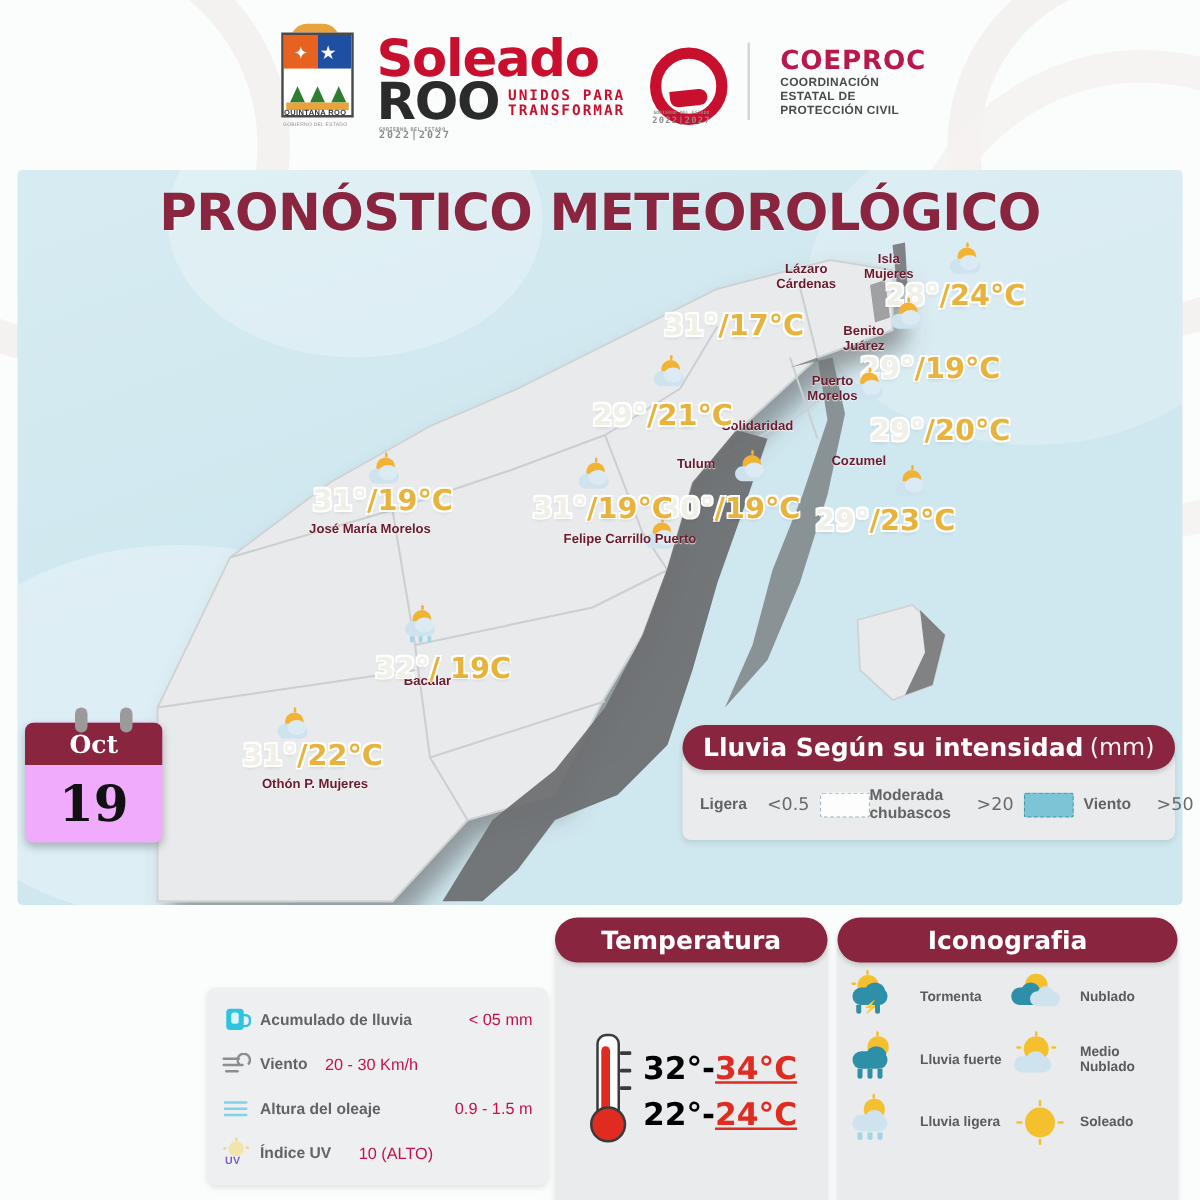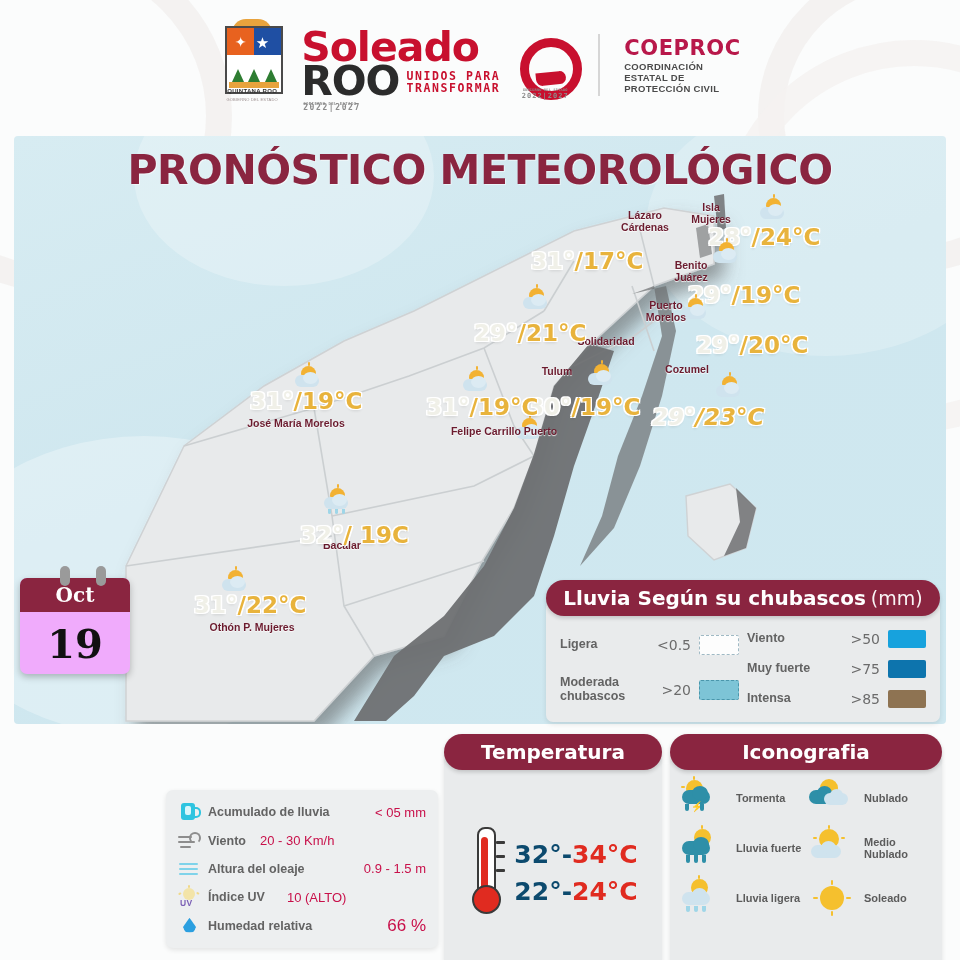"29°/23°C" div.temp { font-style: italic -> none }
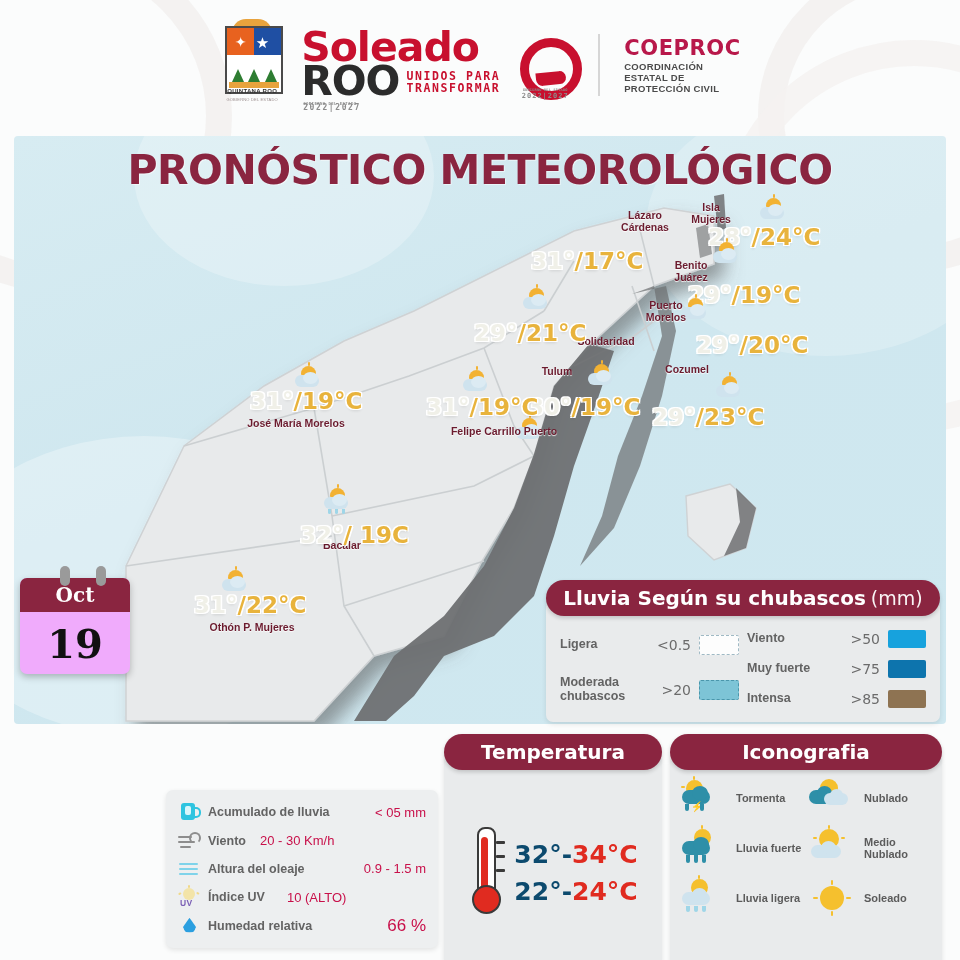"Lluvia Según su chubascos" span { text: chubascos -> intensidad }
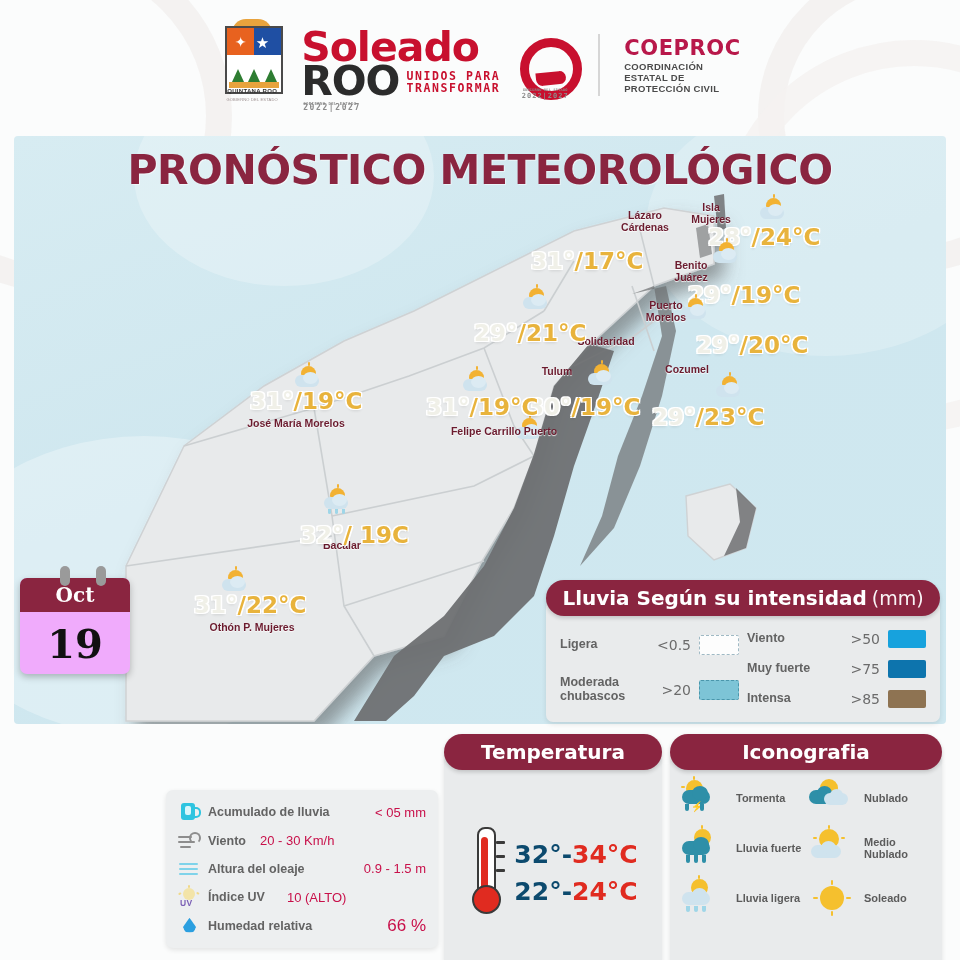"Ligera" .rain-col { flex-direction: column -> row; gap: 12px -> none }
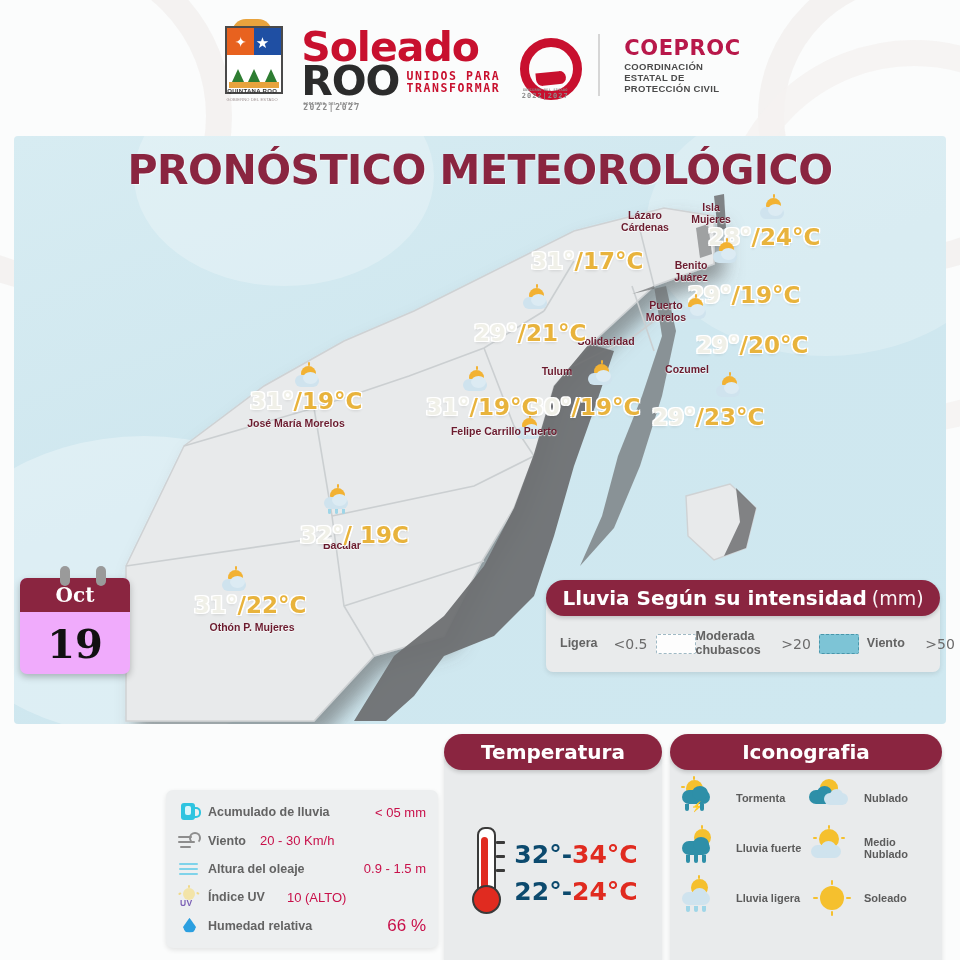"32°-" .tval .lo { color: #0c4a6e -> #000000 }
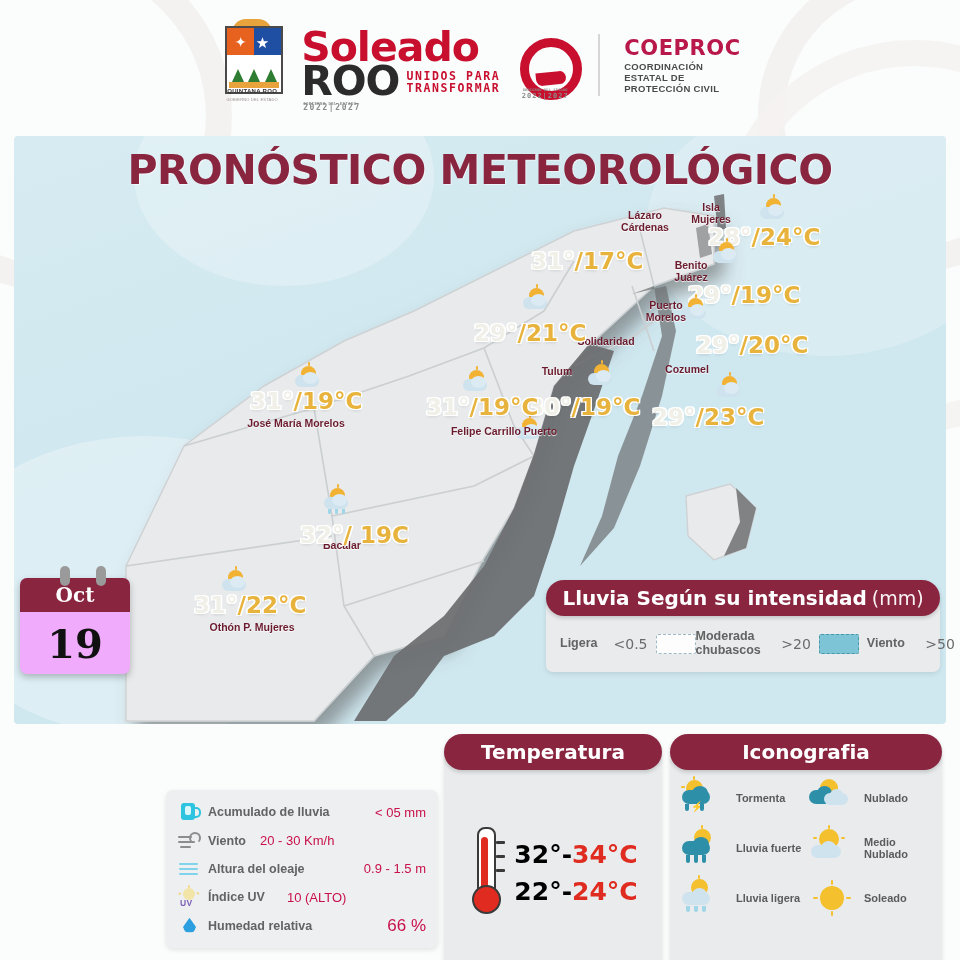"34°C" .tval .hi { text-decoration: none -> underline }
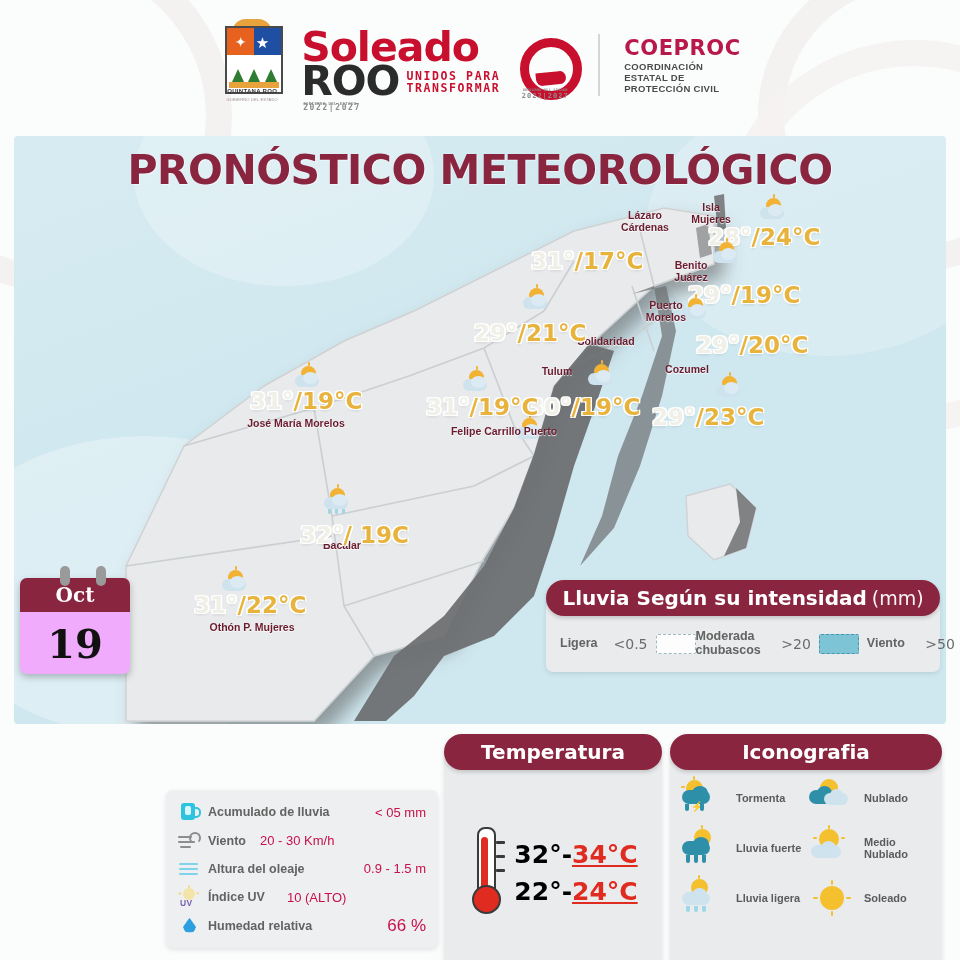"Humedad relativa" div.crow { html: <div> <div> <div></div> </div> <div>Humedad relativa</div> <div>66 %</div> </div> -> none }
